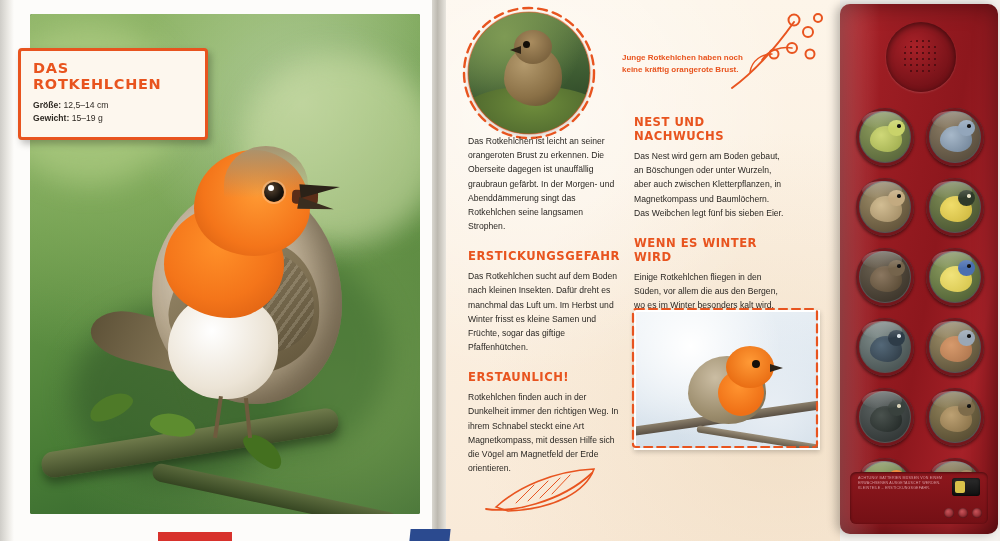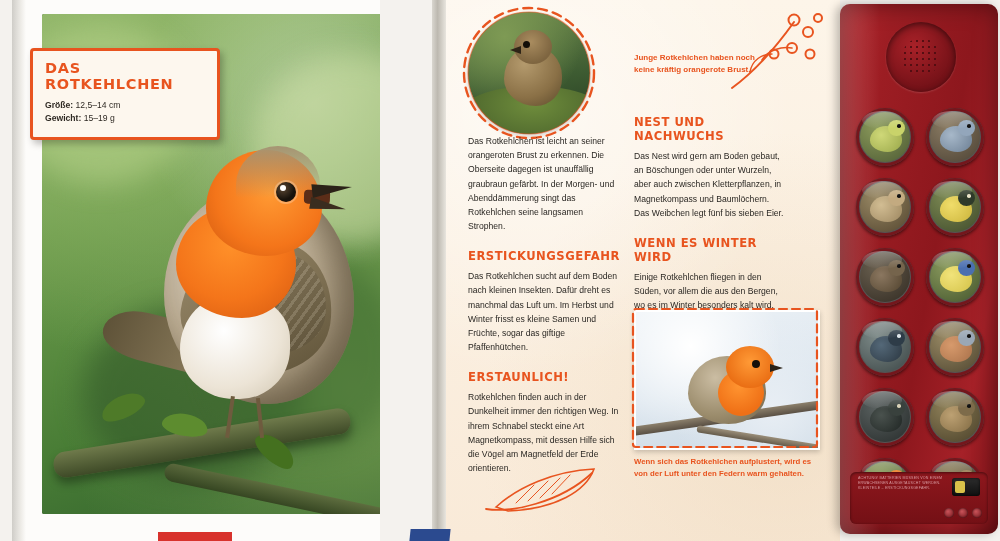"Junge Rotkehlchen haben noch keine" .caption-top { left: 188px -> 176px }
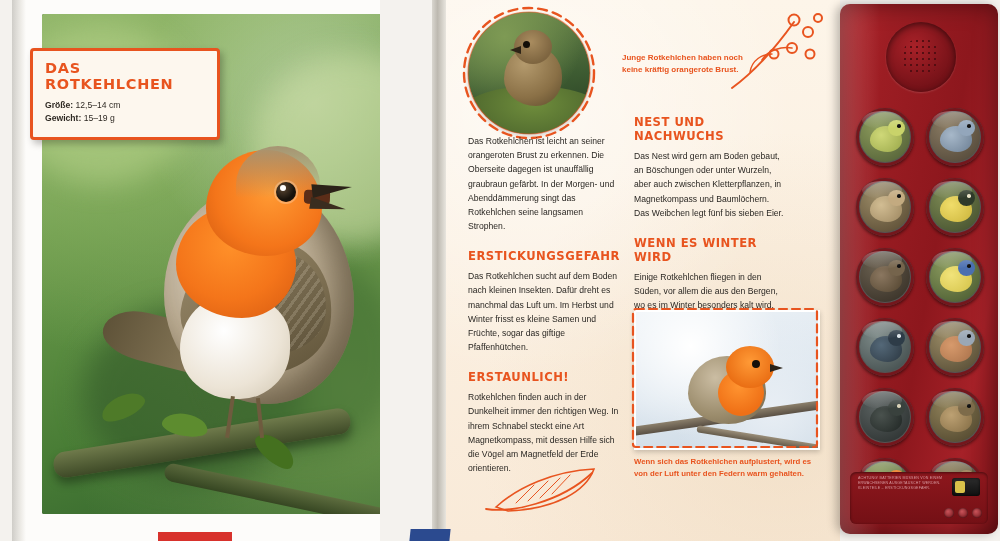"DAS ROTKEHLCHEN" .left-page { left: 12px -> 0; width: 368px -> 432px }
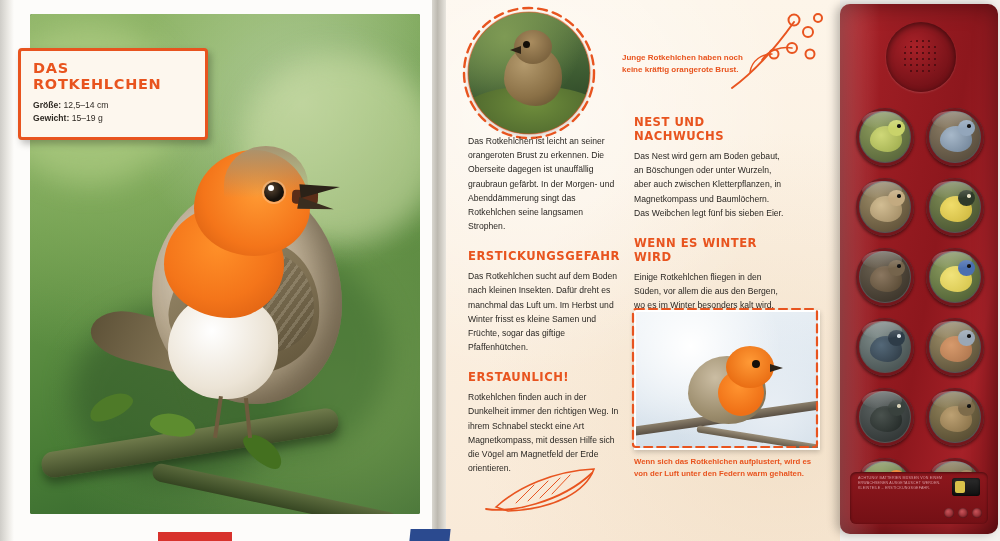"Wenn sich das Rotkehlchen aufplustert," div.caption-bottom { html: <div>Wenn sich das Rotkehlchen aufplustert, wird es von der Luft unter den Federn warm gehalten.</div> -> none }
